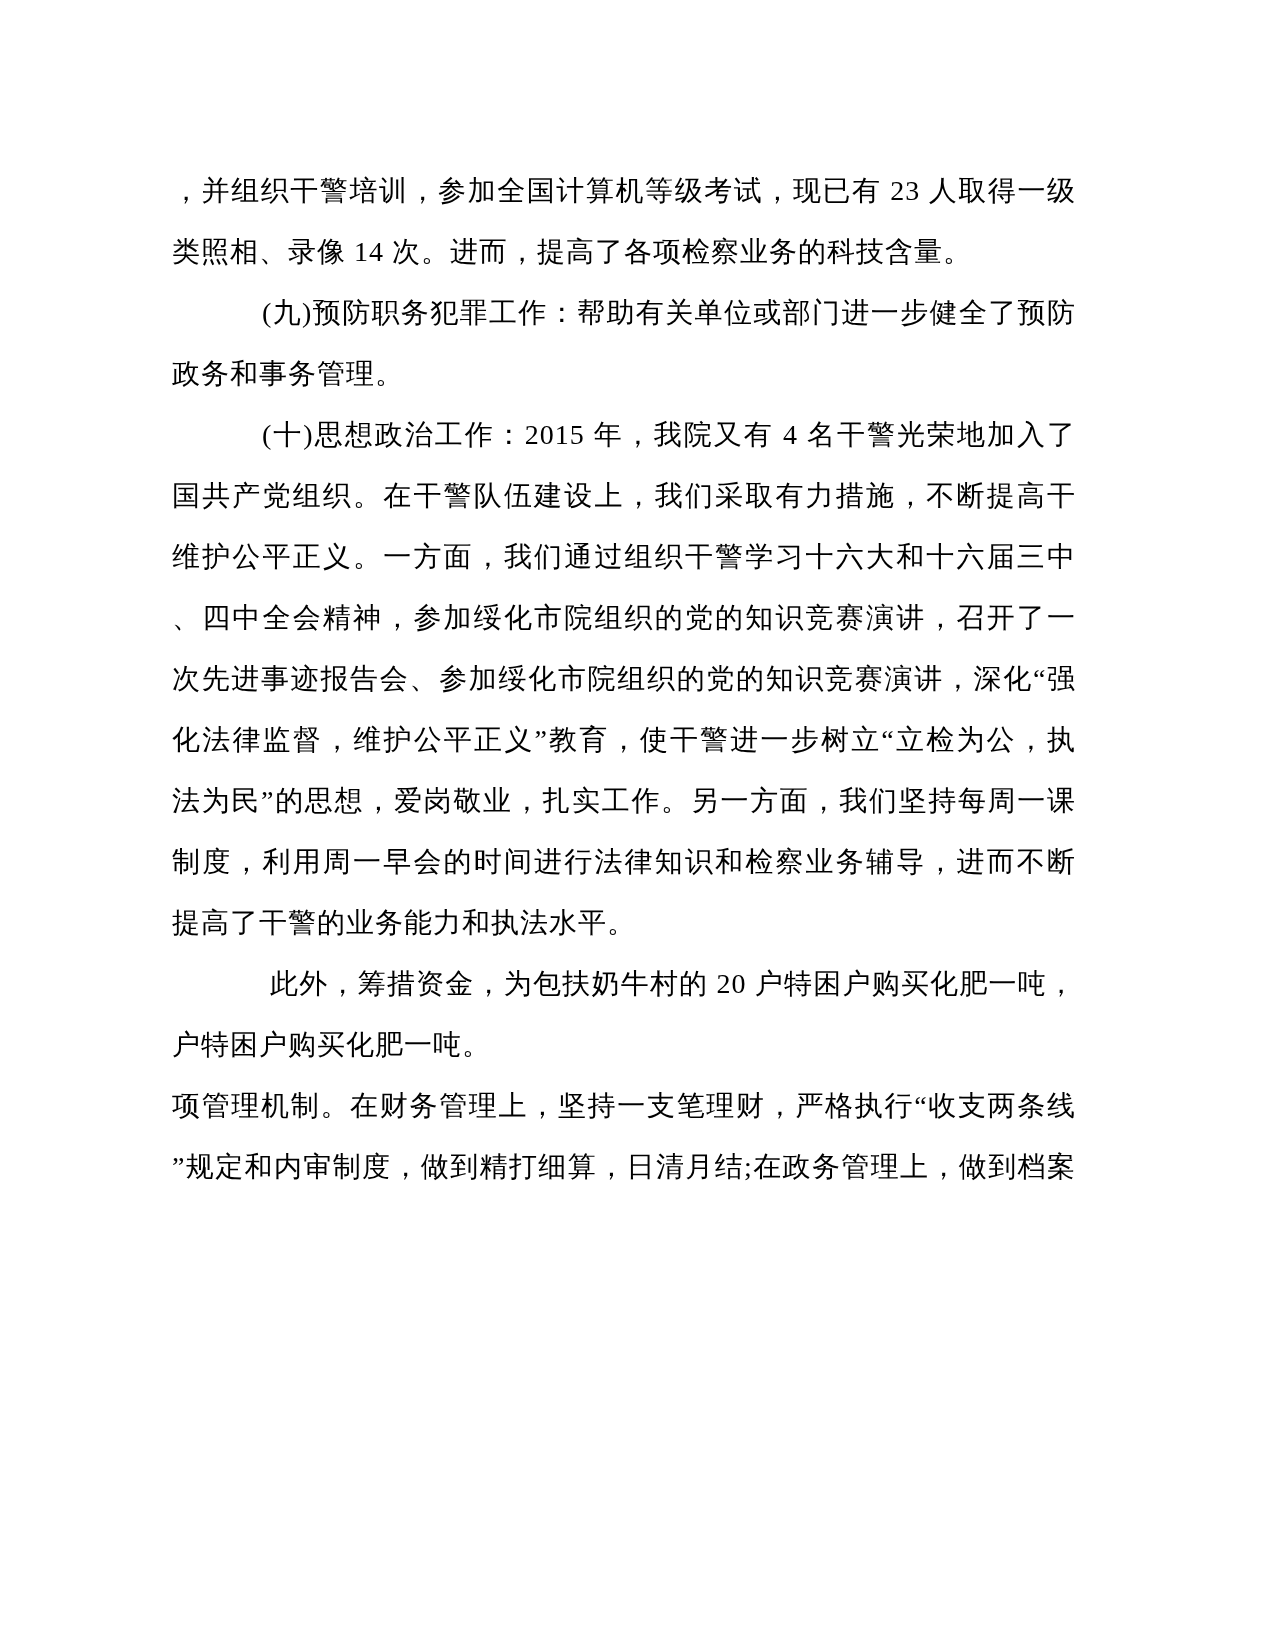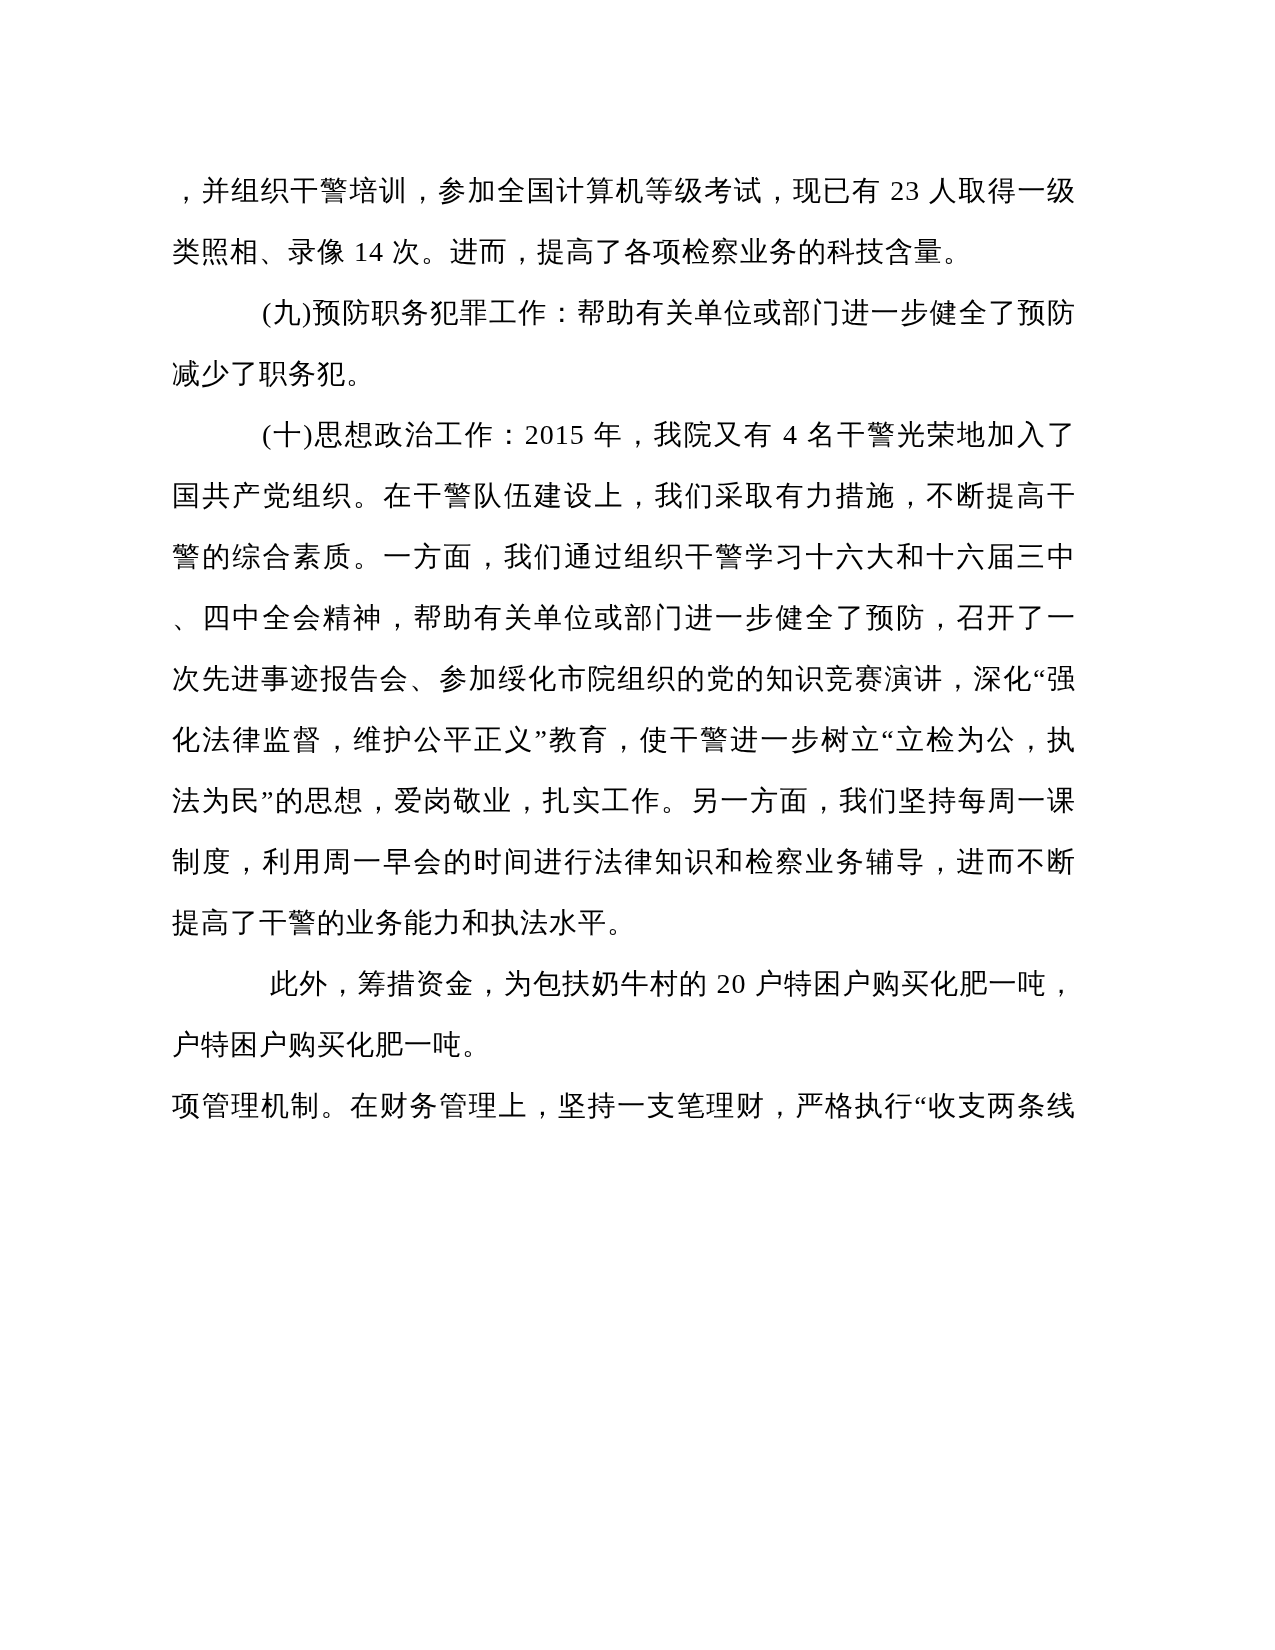"减少了职务犯。" div.line { text: 减少了职务犯 -> 政务和事务管理 }
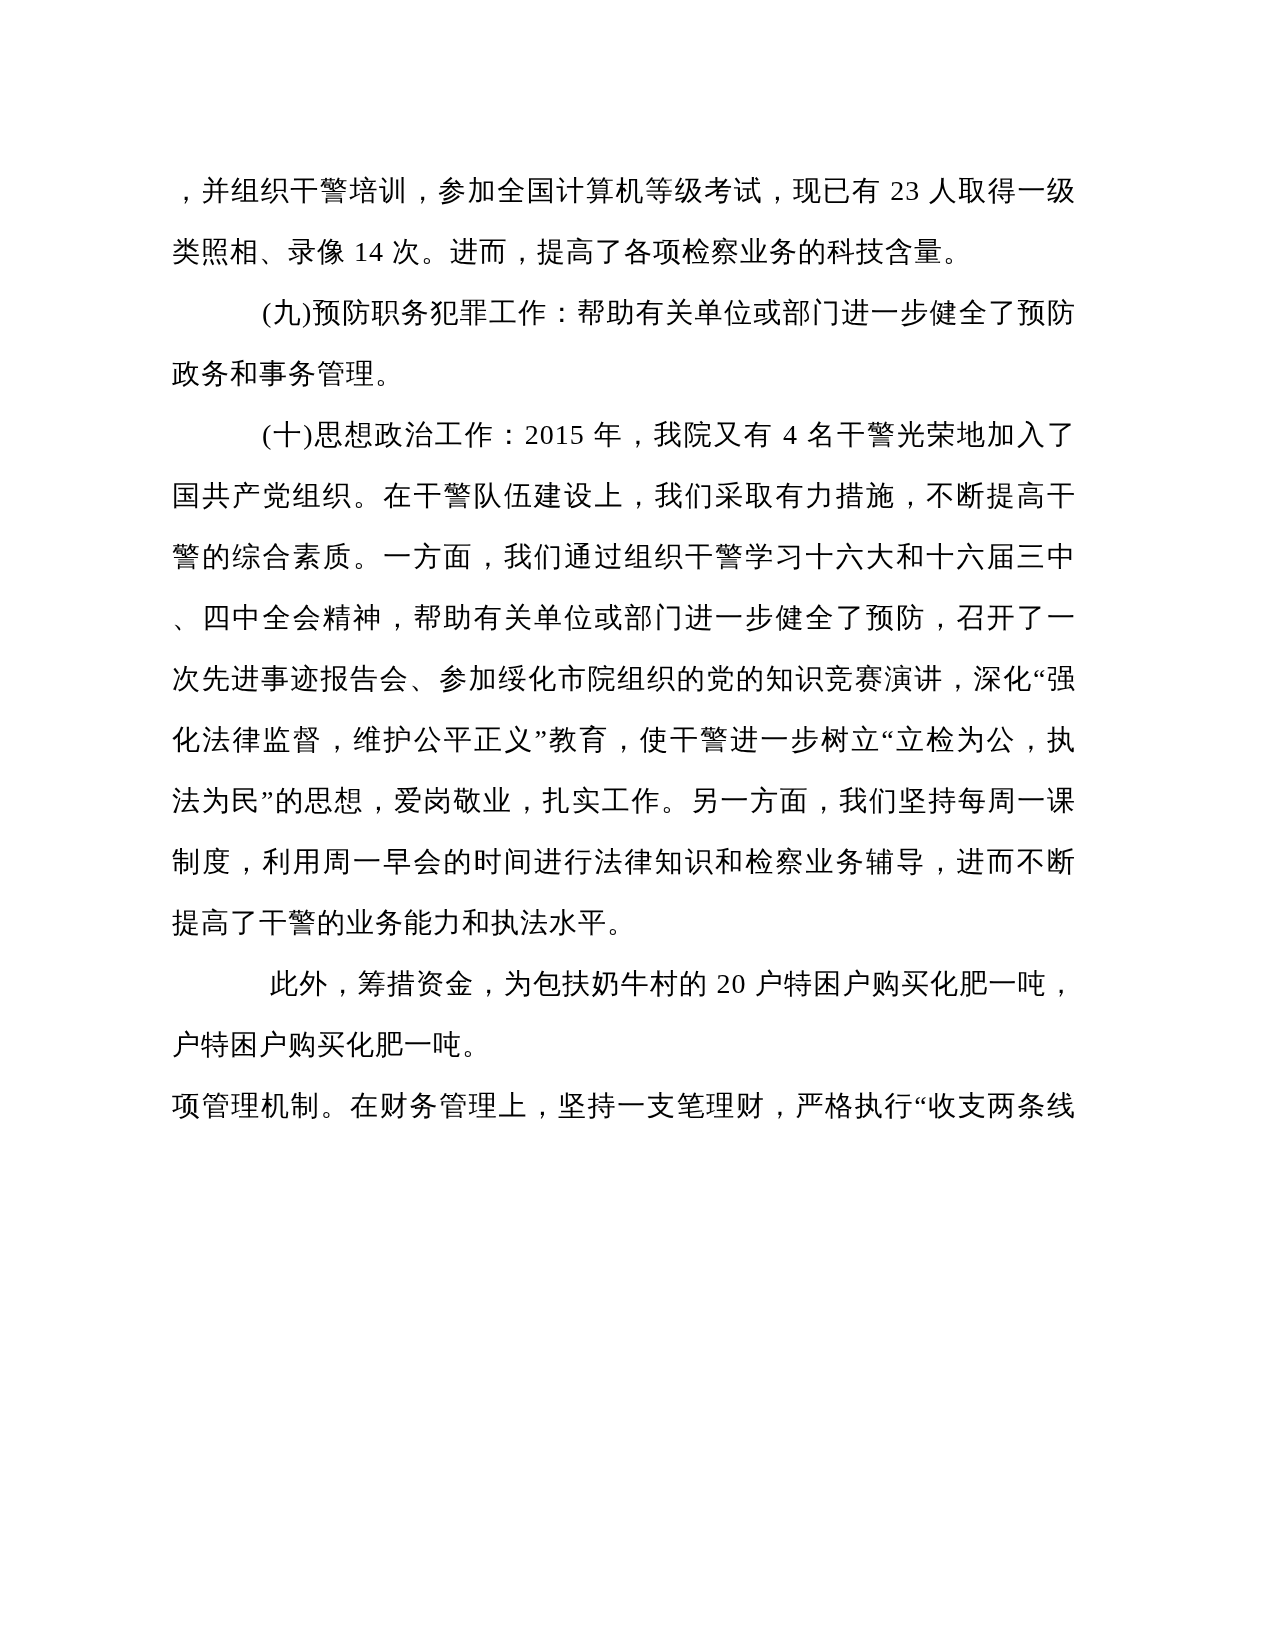"警的综合素质。一方面，我们通过组织干警学习十六大和十六届三中" div.line { text: 警的综合素质 -> 维护公平正义 }
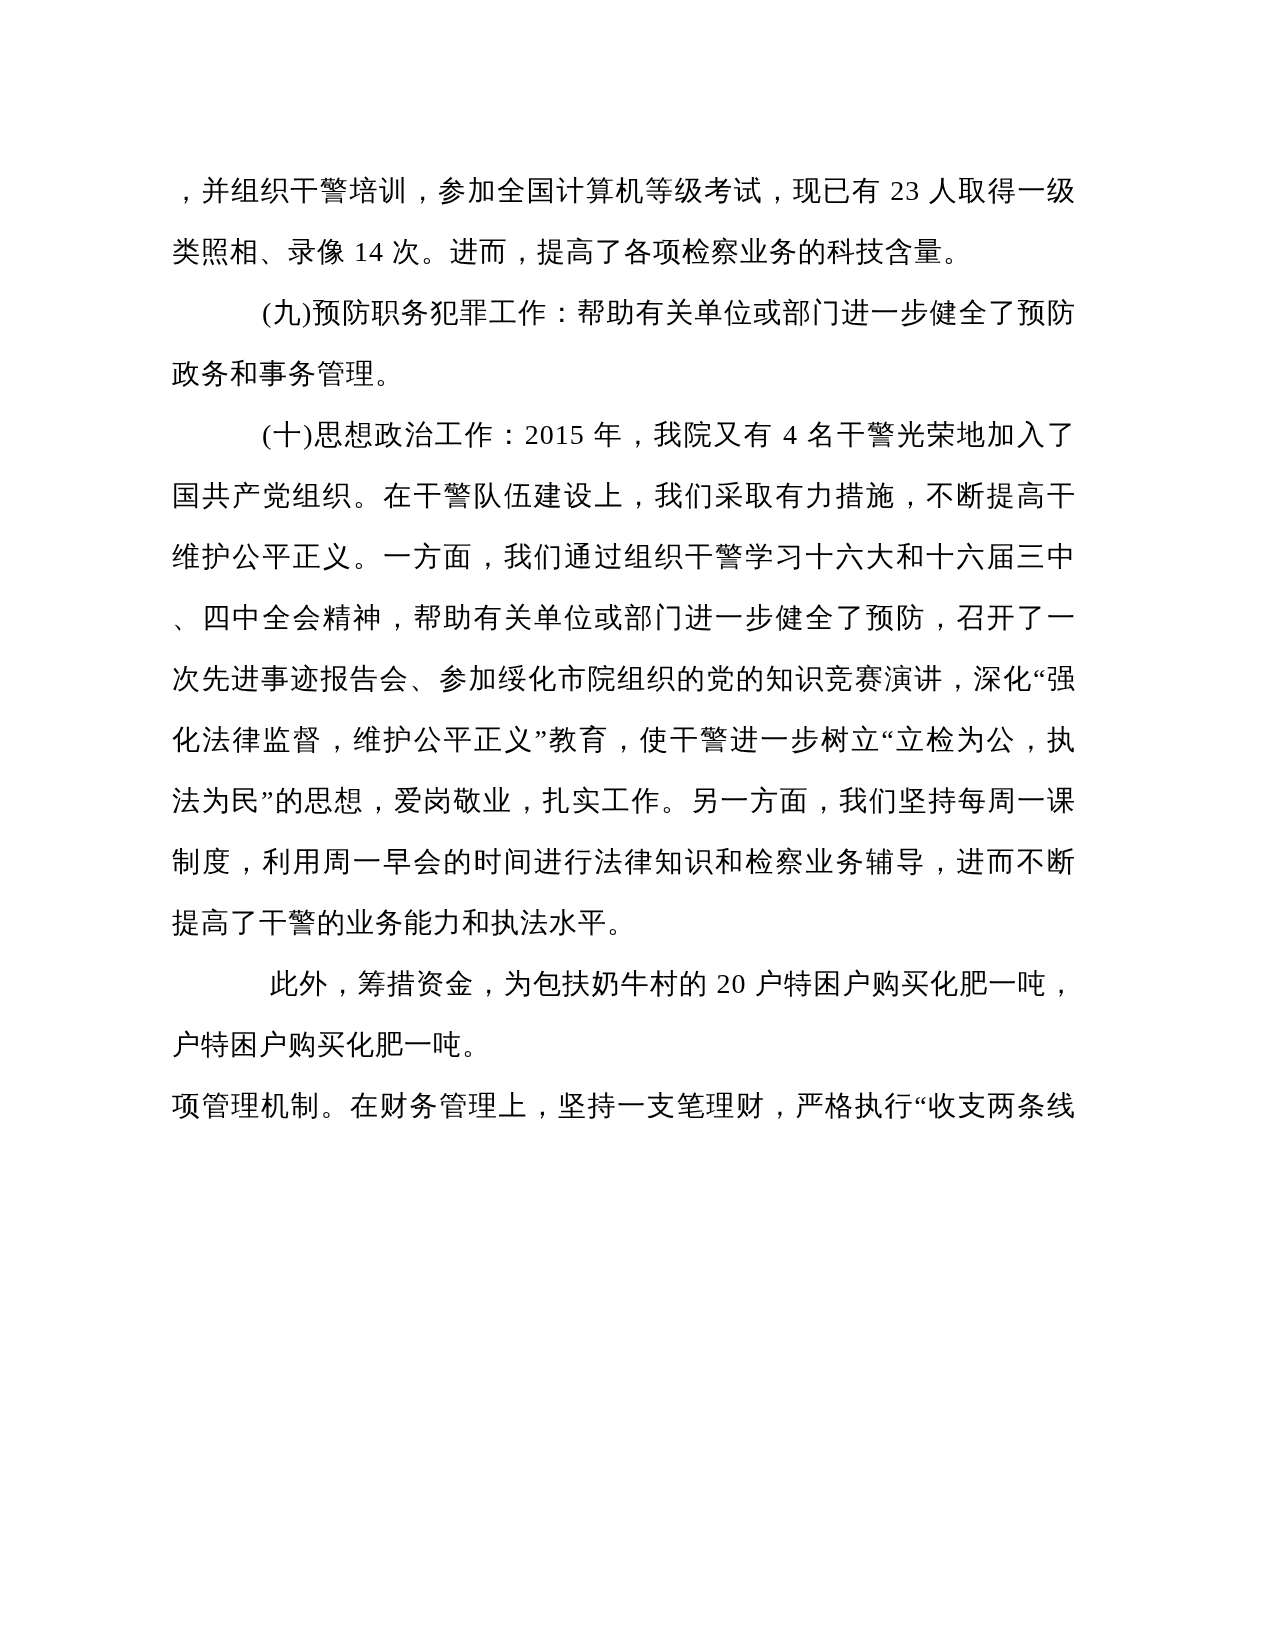"、四中全会精神，帮助有关单位或部门进一步健全了预防，召开了一" div.line { text: 帮助有关单位或部门进一步健全了预防 -> 参加绥化市院组织的党的知识竞赛演讲 }
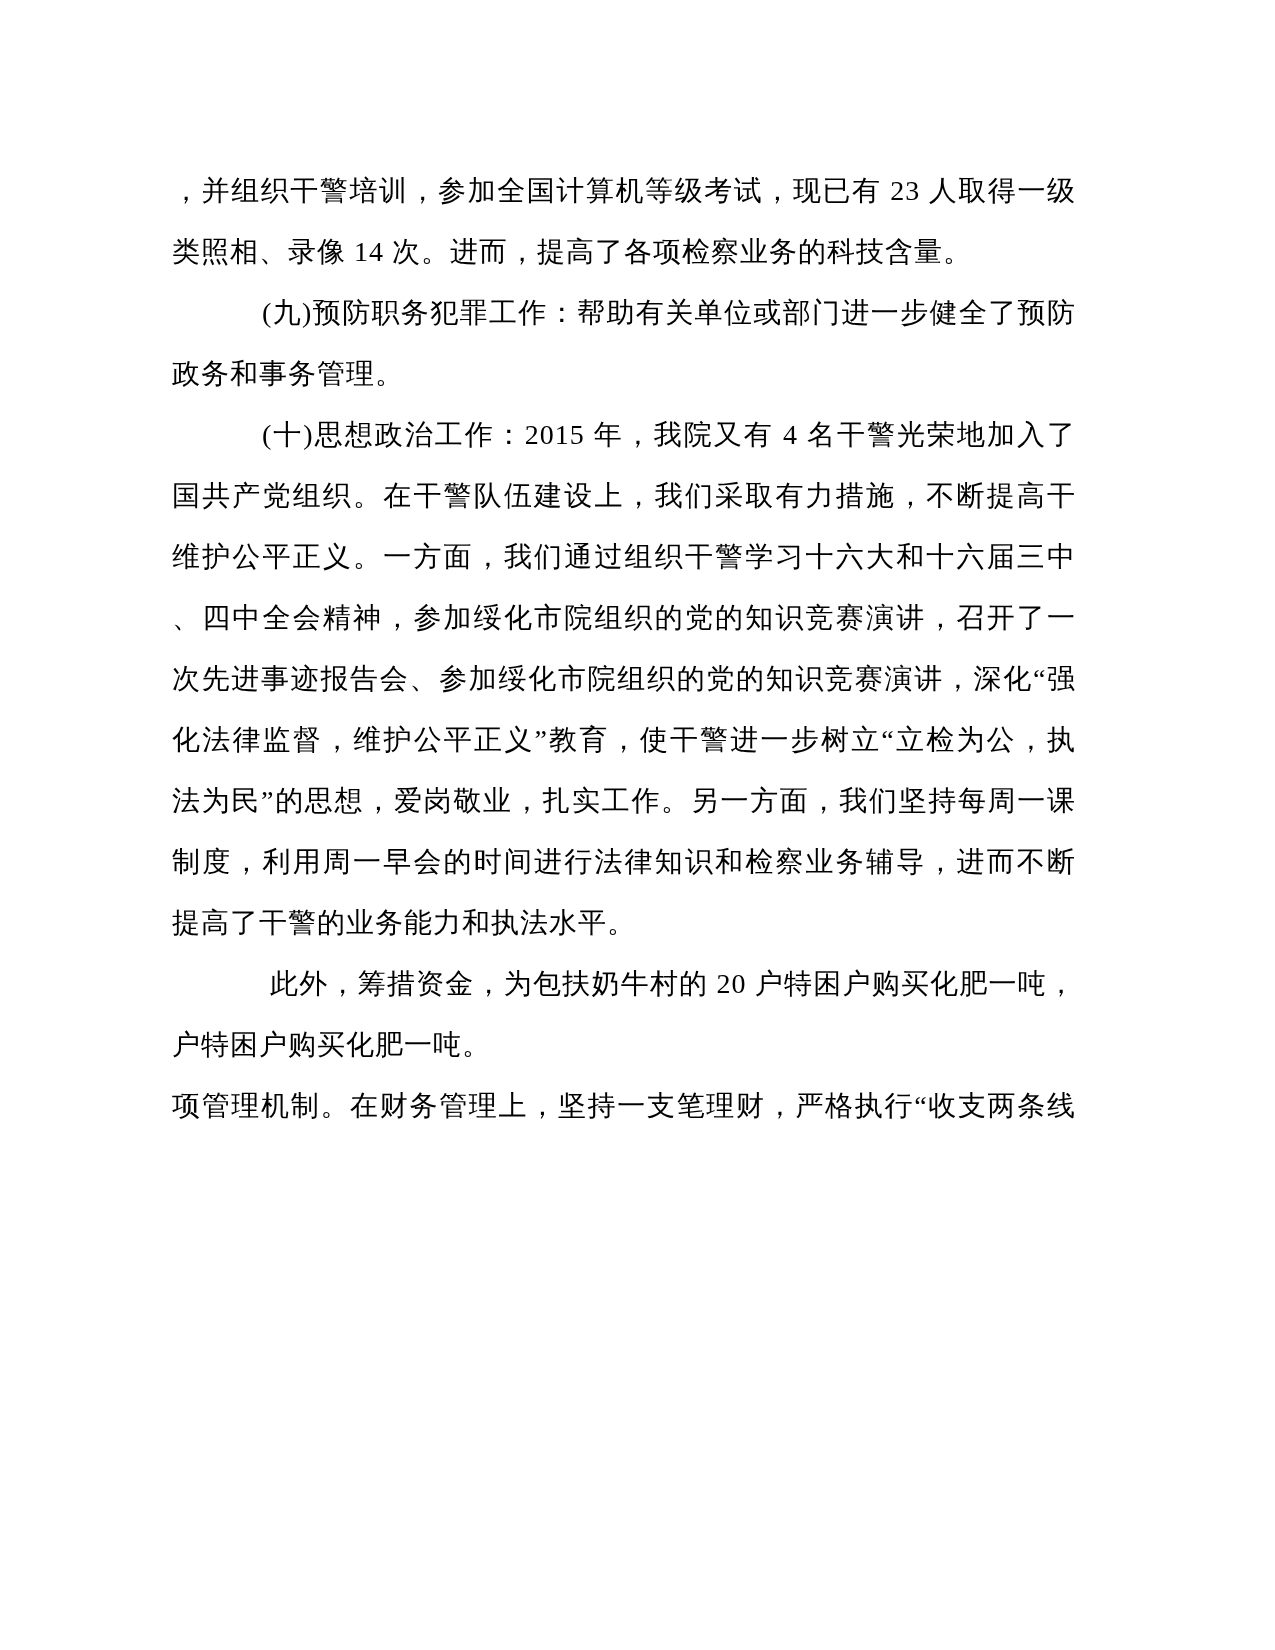"”规定和内审制度，做到精打细算，日清月结;在政务管理上，做到档案" div.line { html: none -> <div>”规定和内审制度，做到精打细算，日清月结;在政务管理上，做到档案</div> }
